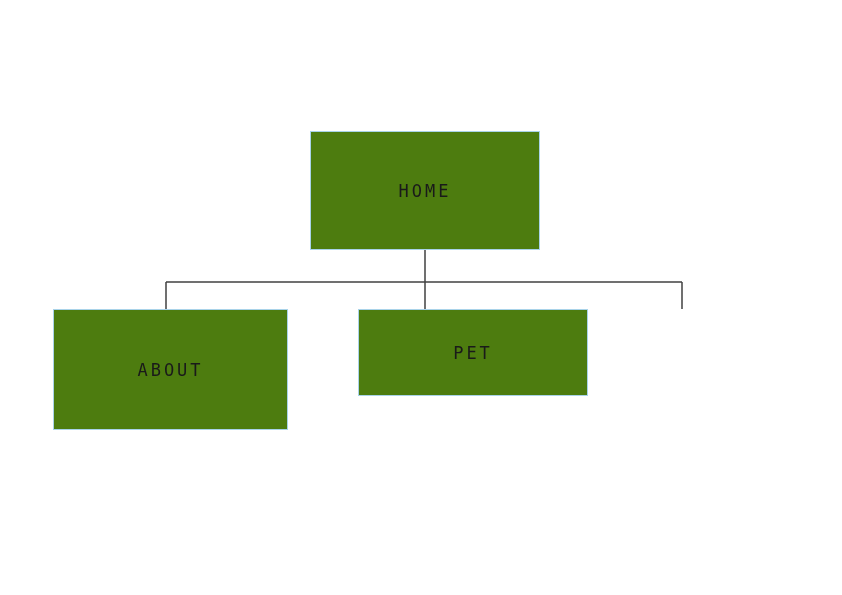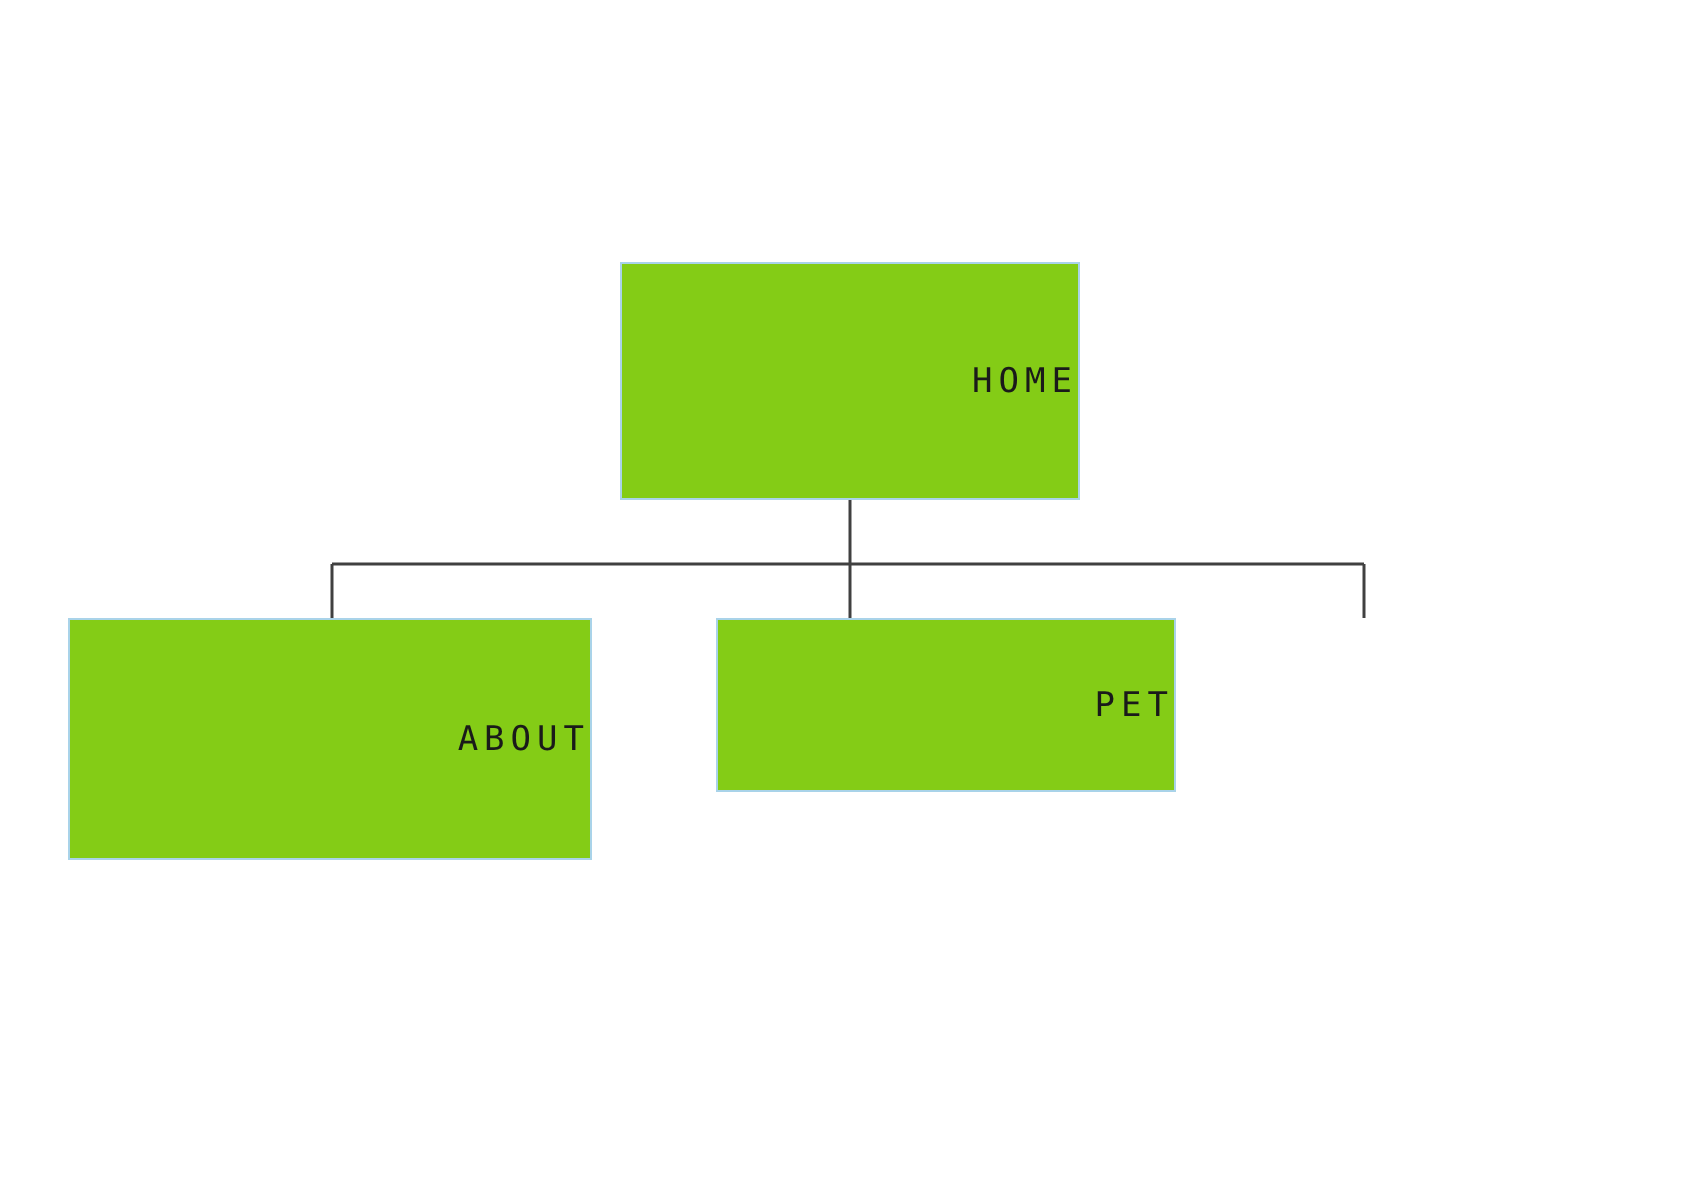"HOME" .node { background: #84cc16 -> #4d7c0f; justify-content: flex-end -> center }
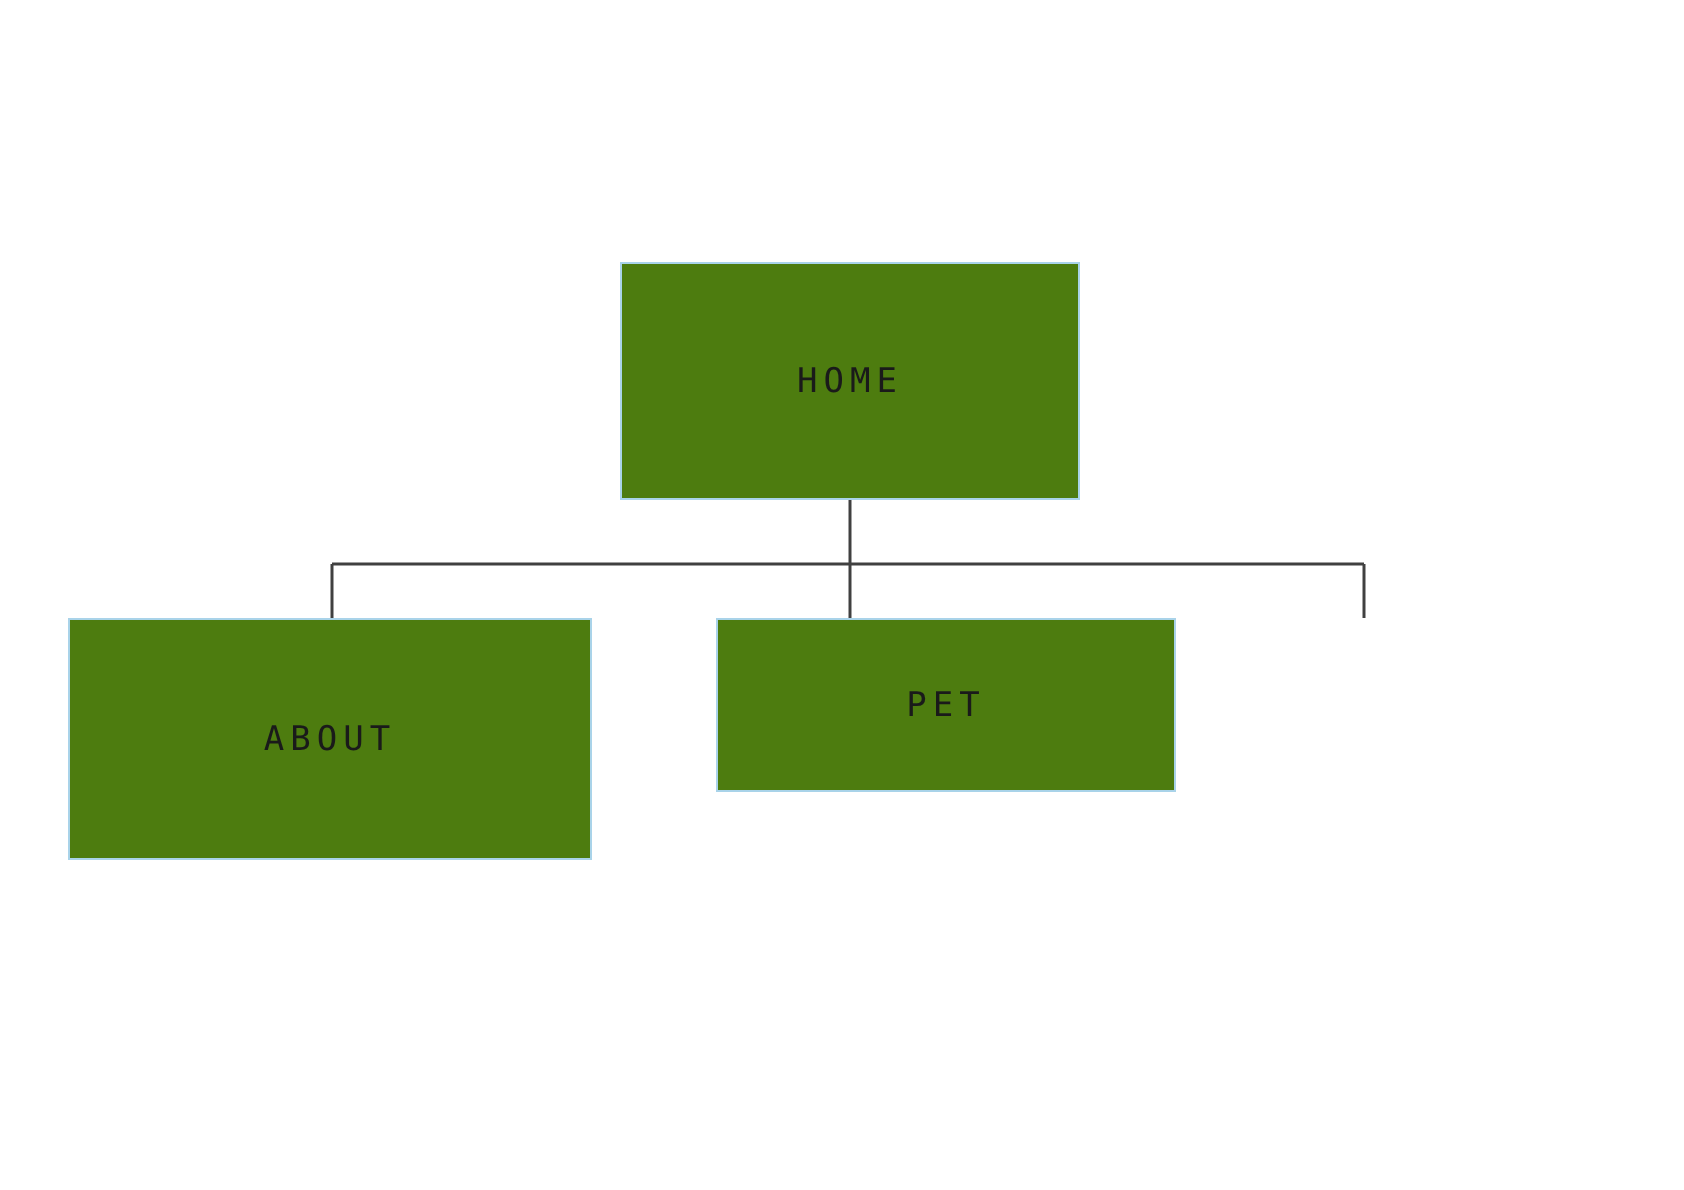"ABOUT" .node-about { left: 34px -> 53px; width: 262px -> 235px }
